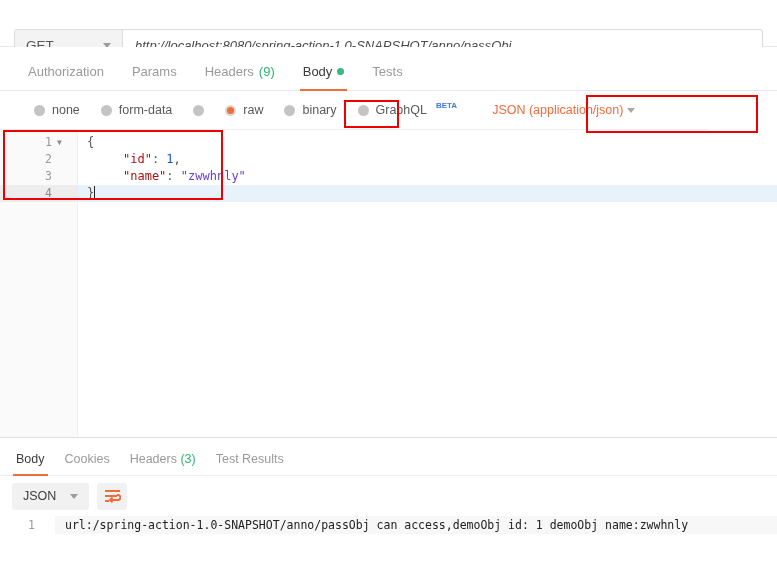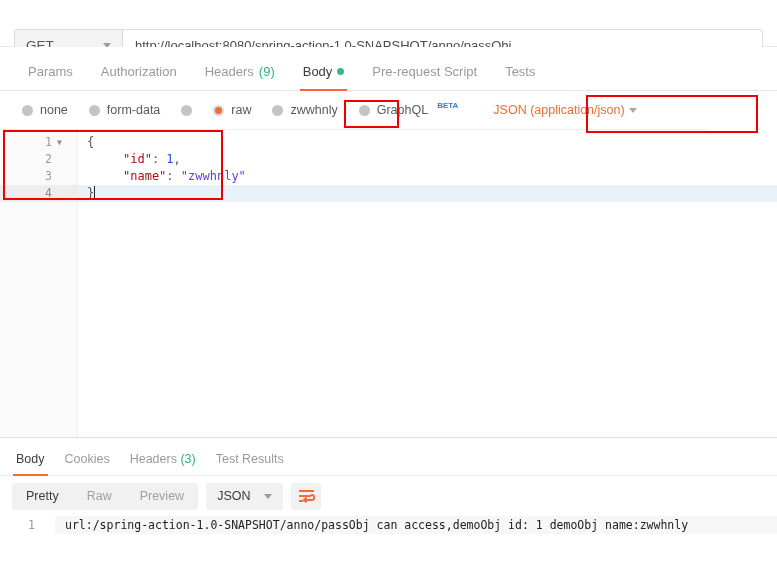"http://localhost:8080/spring-action-1.0-" .url-input { font-style: none -> italic }
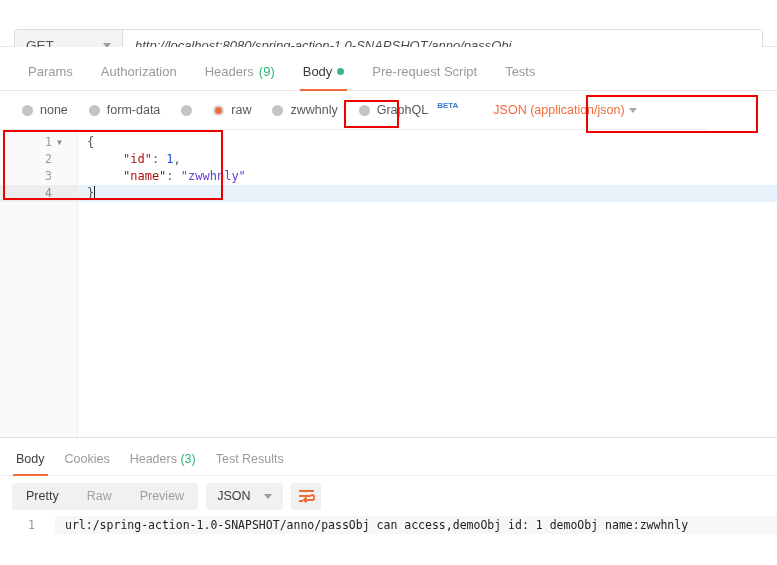"Params" div.tab { order: before "Authorization" -> after "Authorization" }
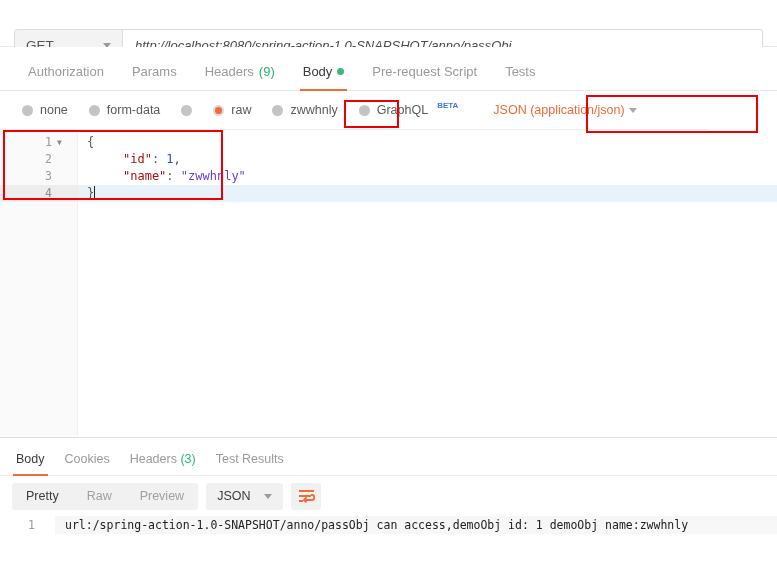"Pre-request Script" div.tab { html: <div> <span>Pre-request Script</span> </div> -> none }
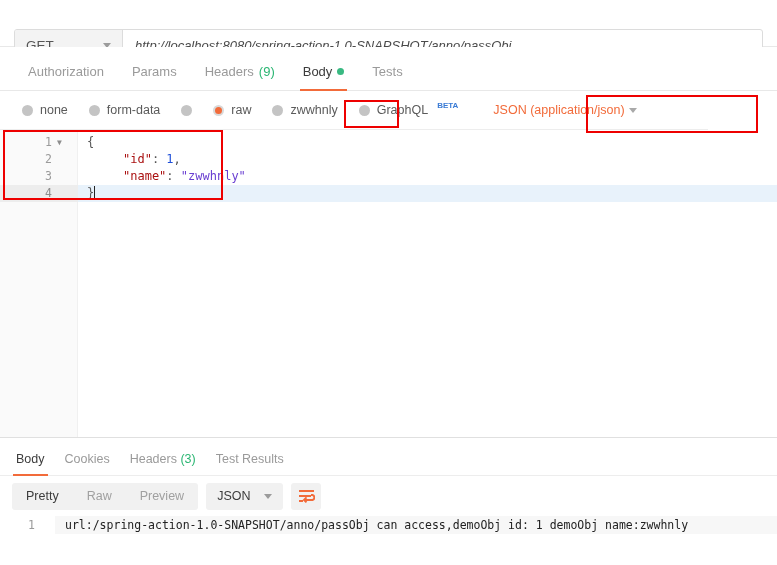"none" .bodytype { padding-left: 22px -> 34px }
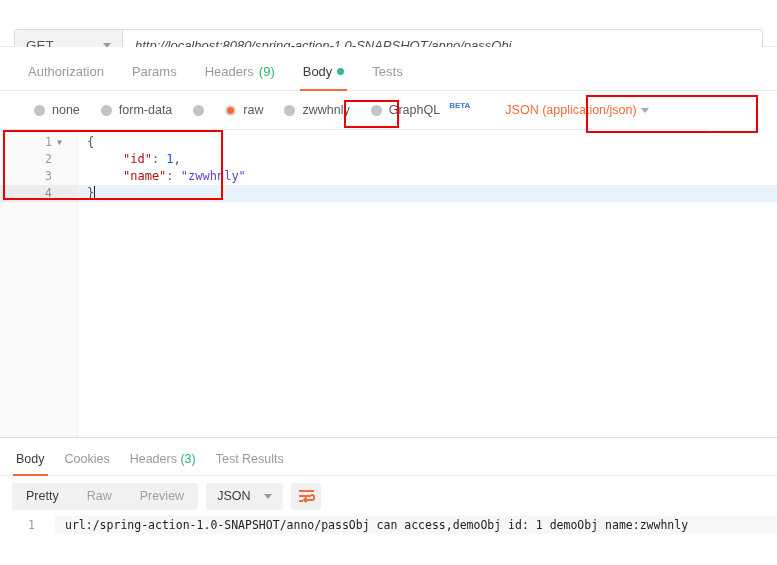"zwwhnly" span { text: zwwhnly -> binary }
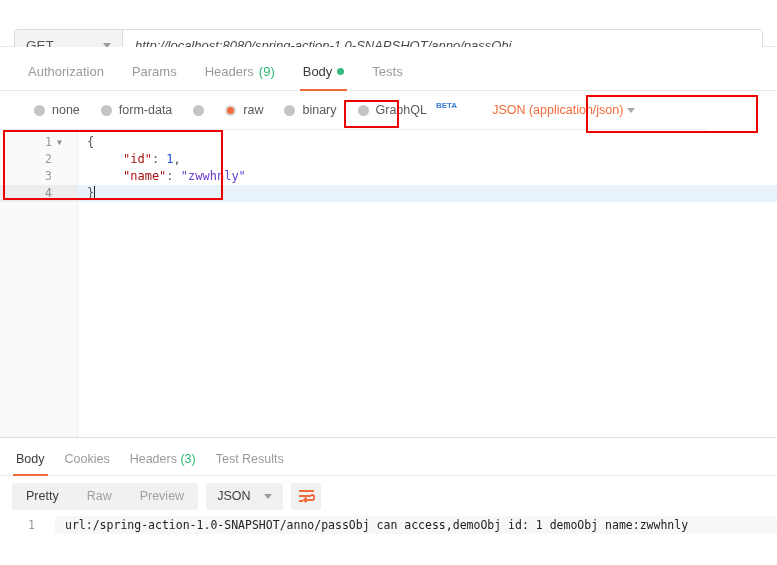"Pretty" div.seg { html: <div> <div> <span>Pretty</span> </div> <div> <span>Raw</span> </div> <div> <span>Preview</span> </div> </div> -> none }
